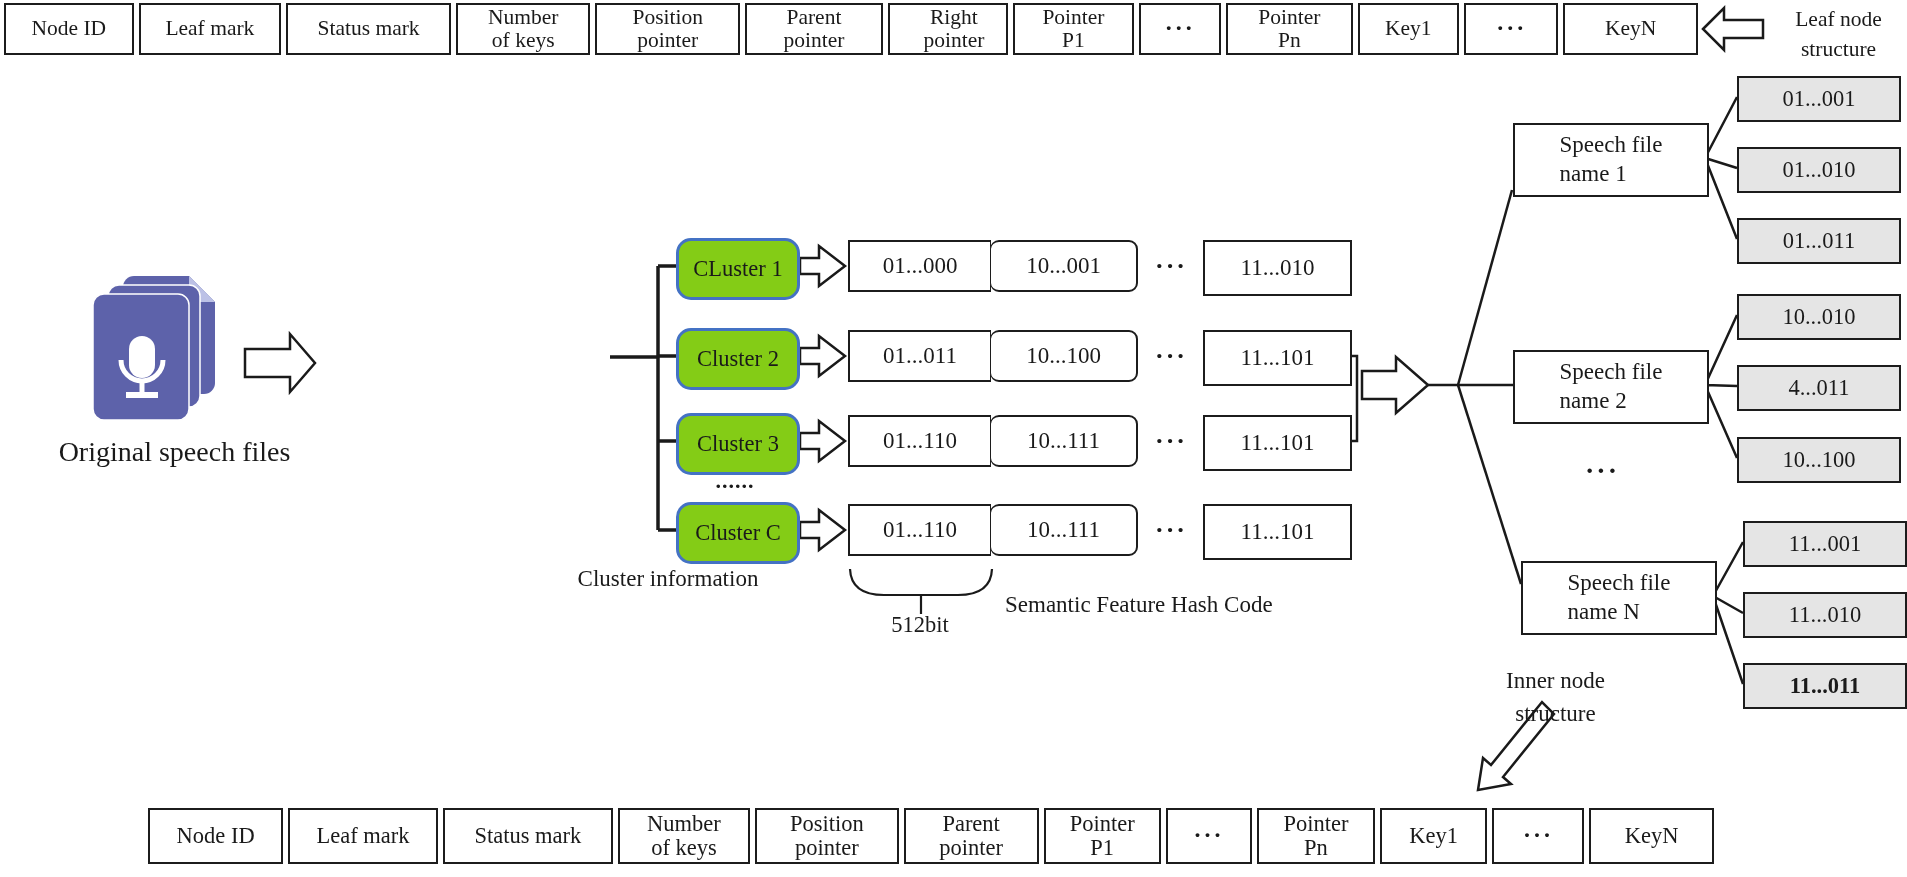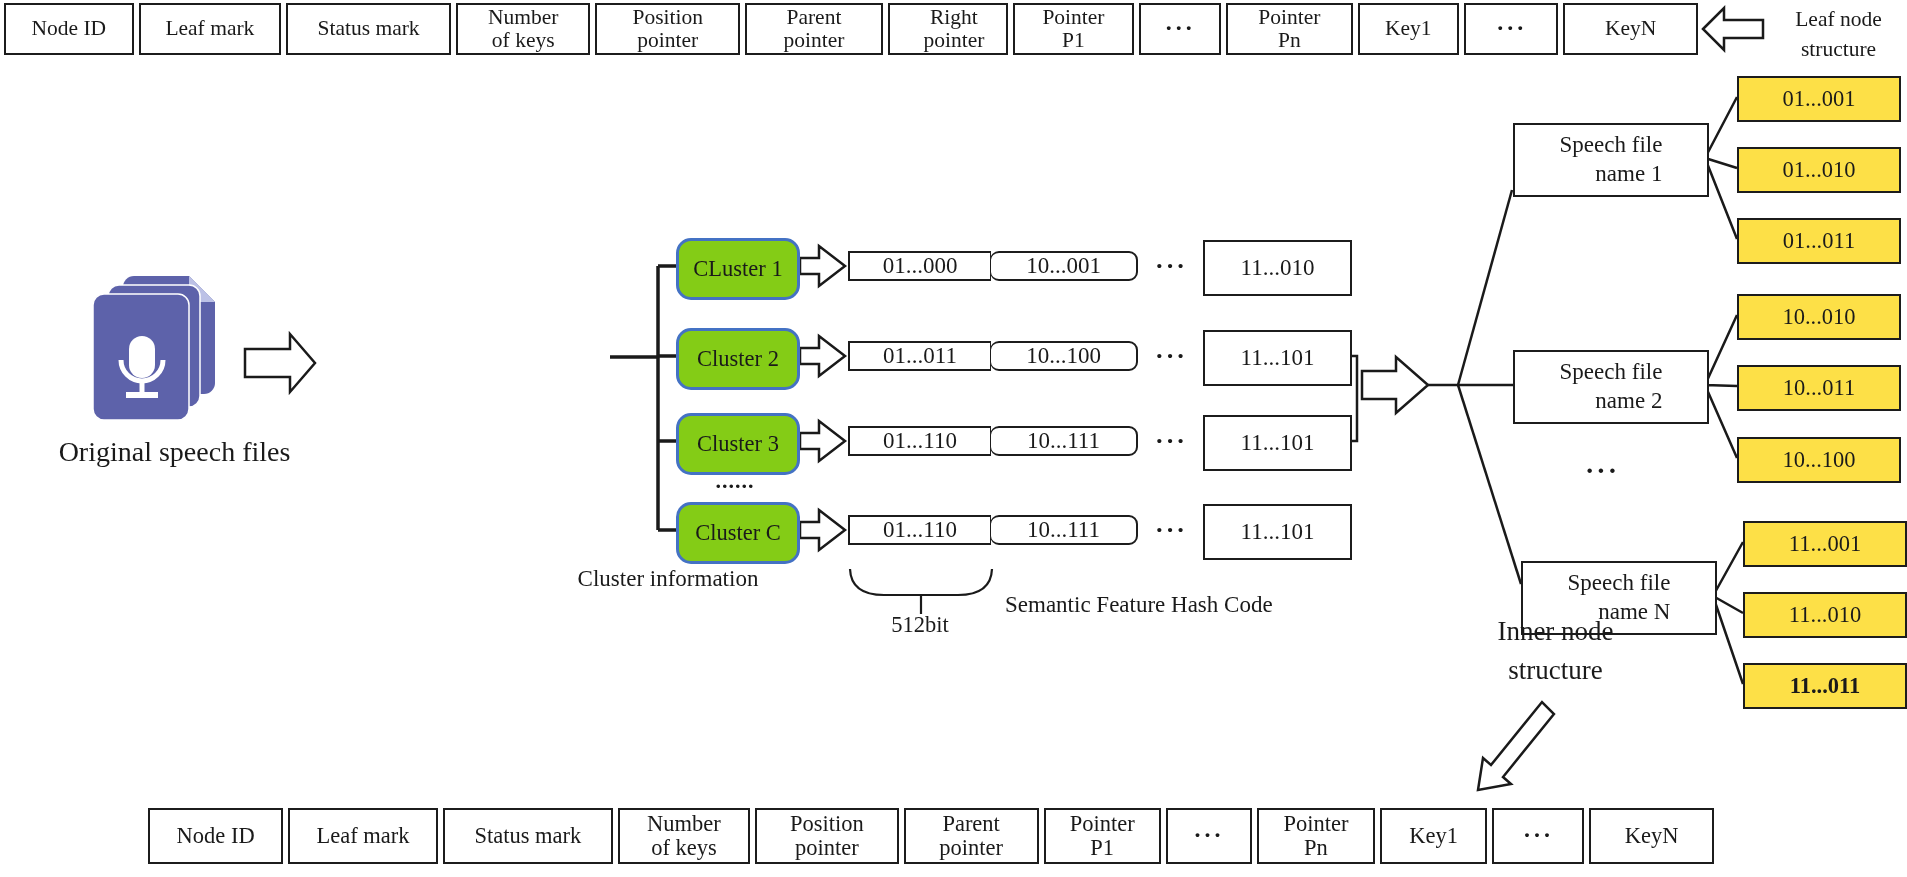"01...001" .leafbox { background: #fde047 -> #e5e5e5 }
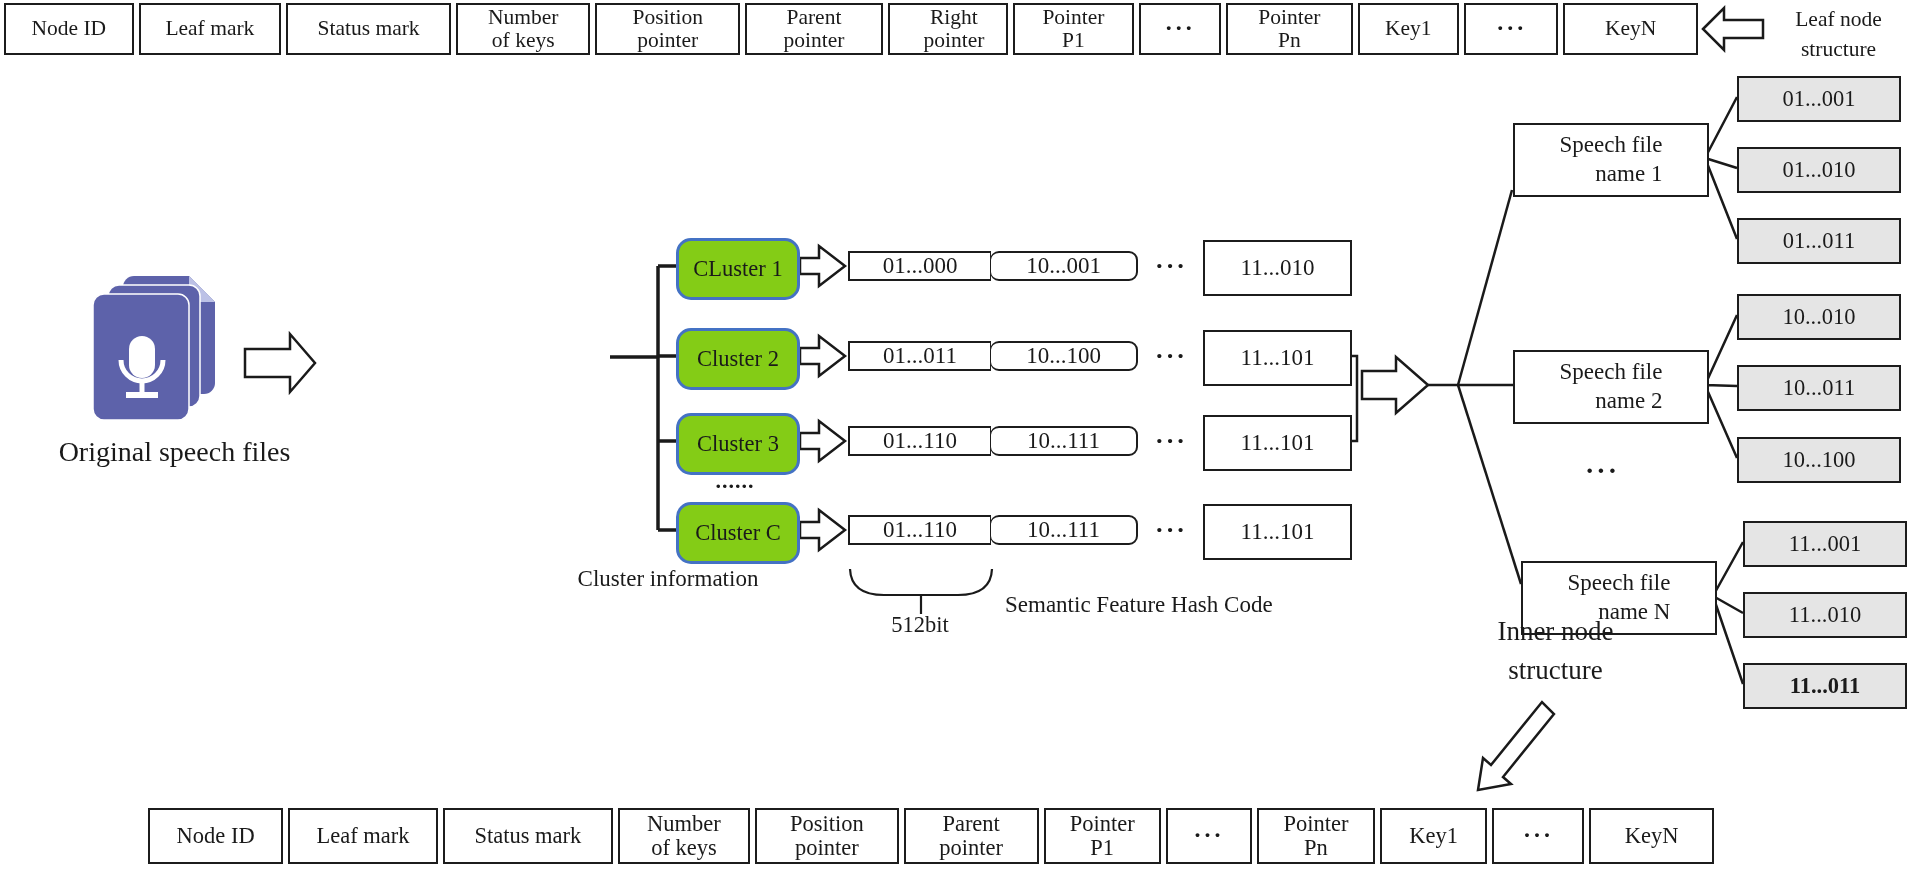"Speech file" .treenode { text-align: right -> left }
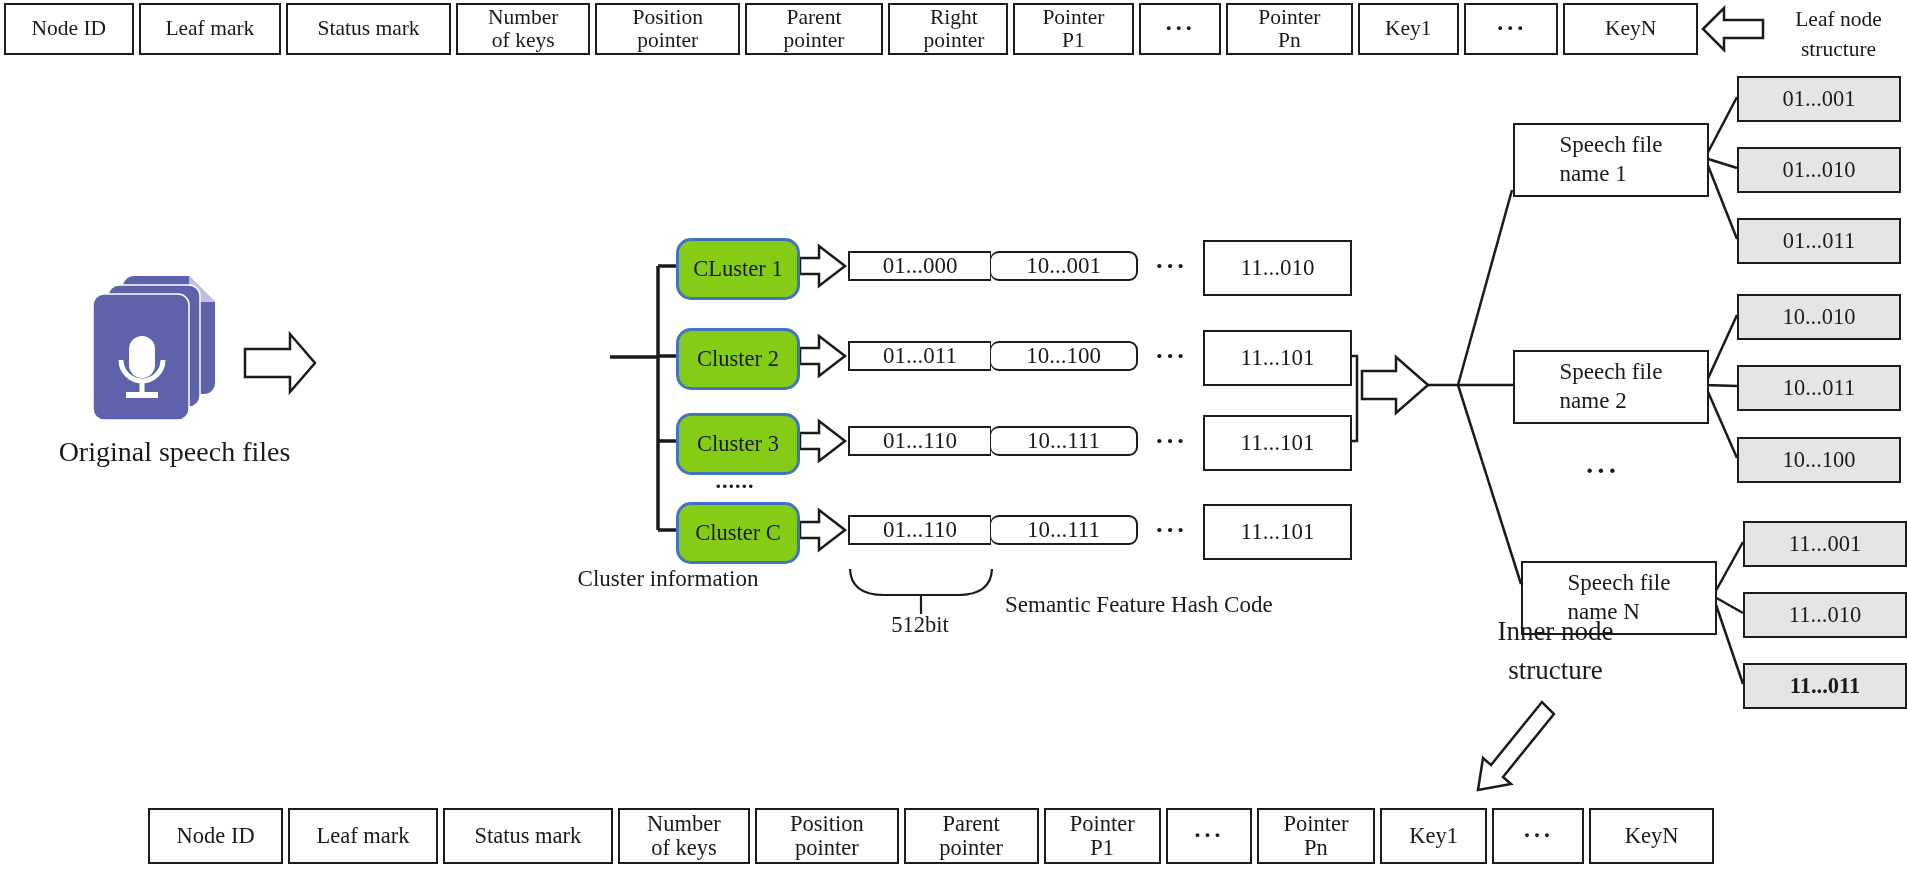"01...000" .hash-pair { align-items: center -> none }
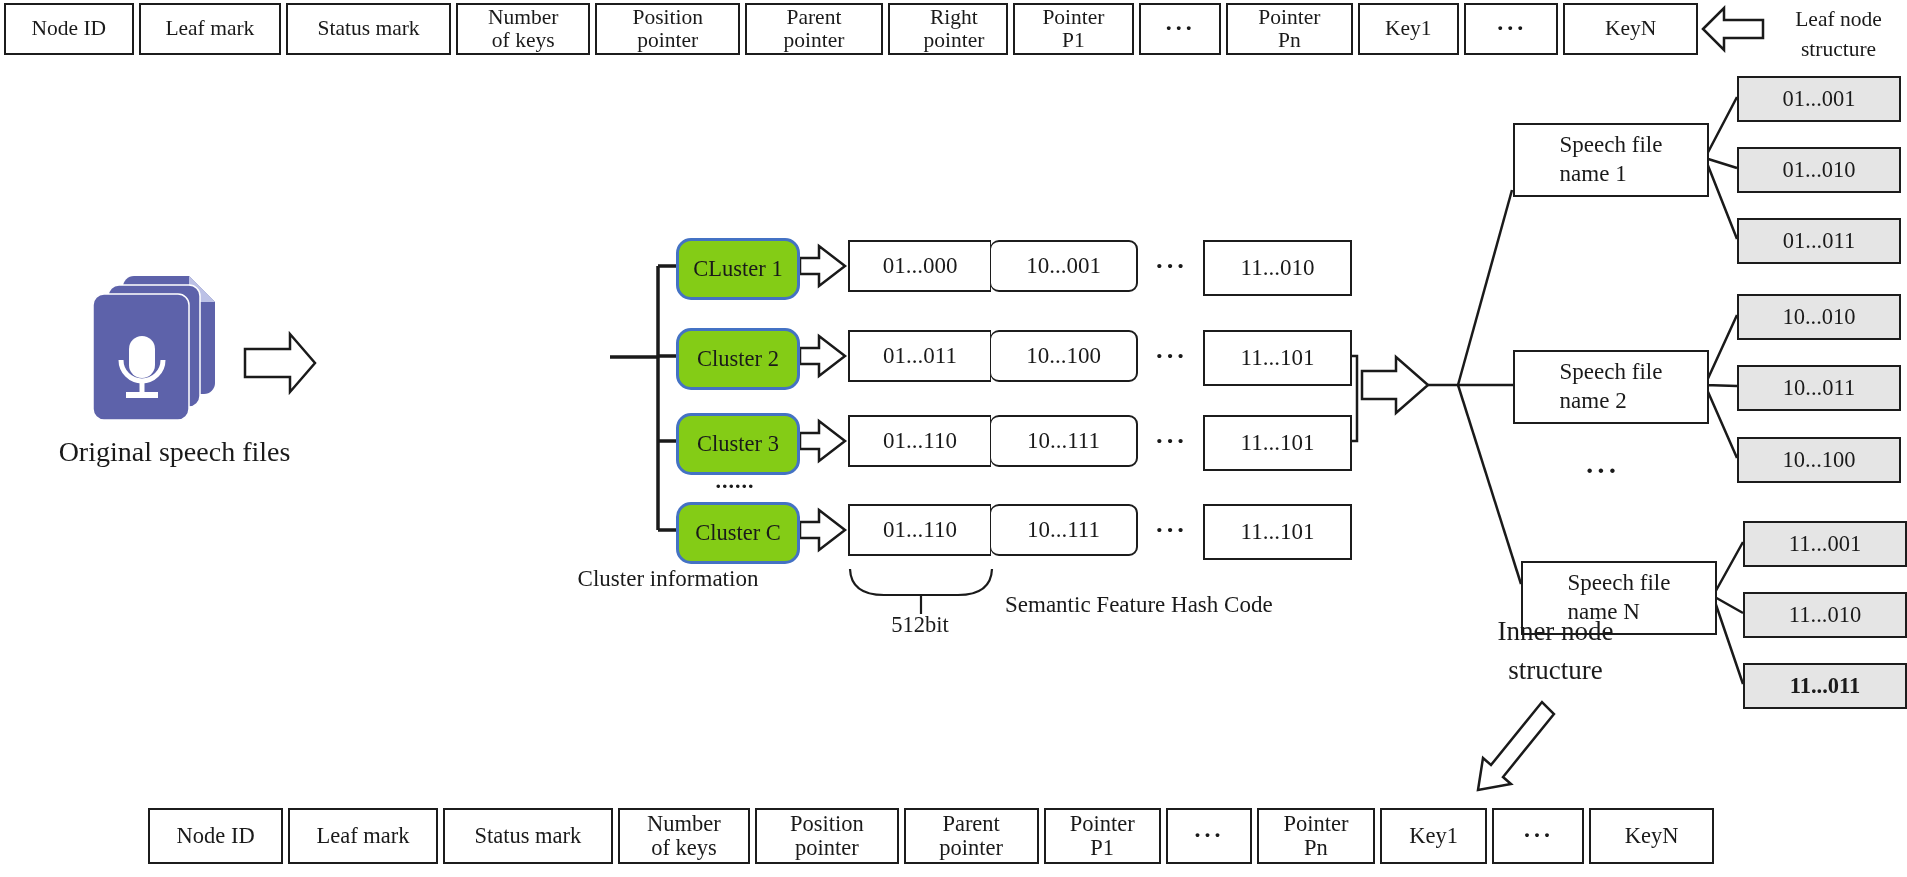"10...011" div.abs { text: 10...011 -> 4...011 }
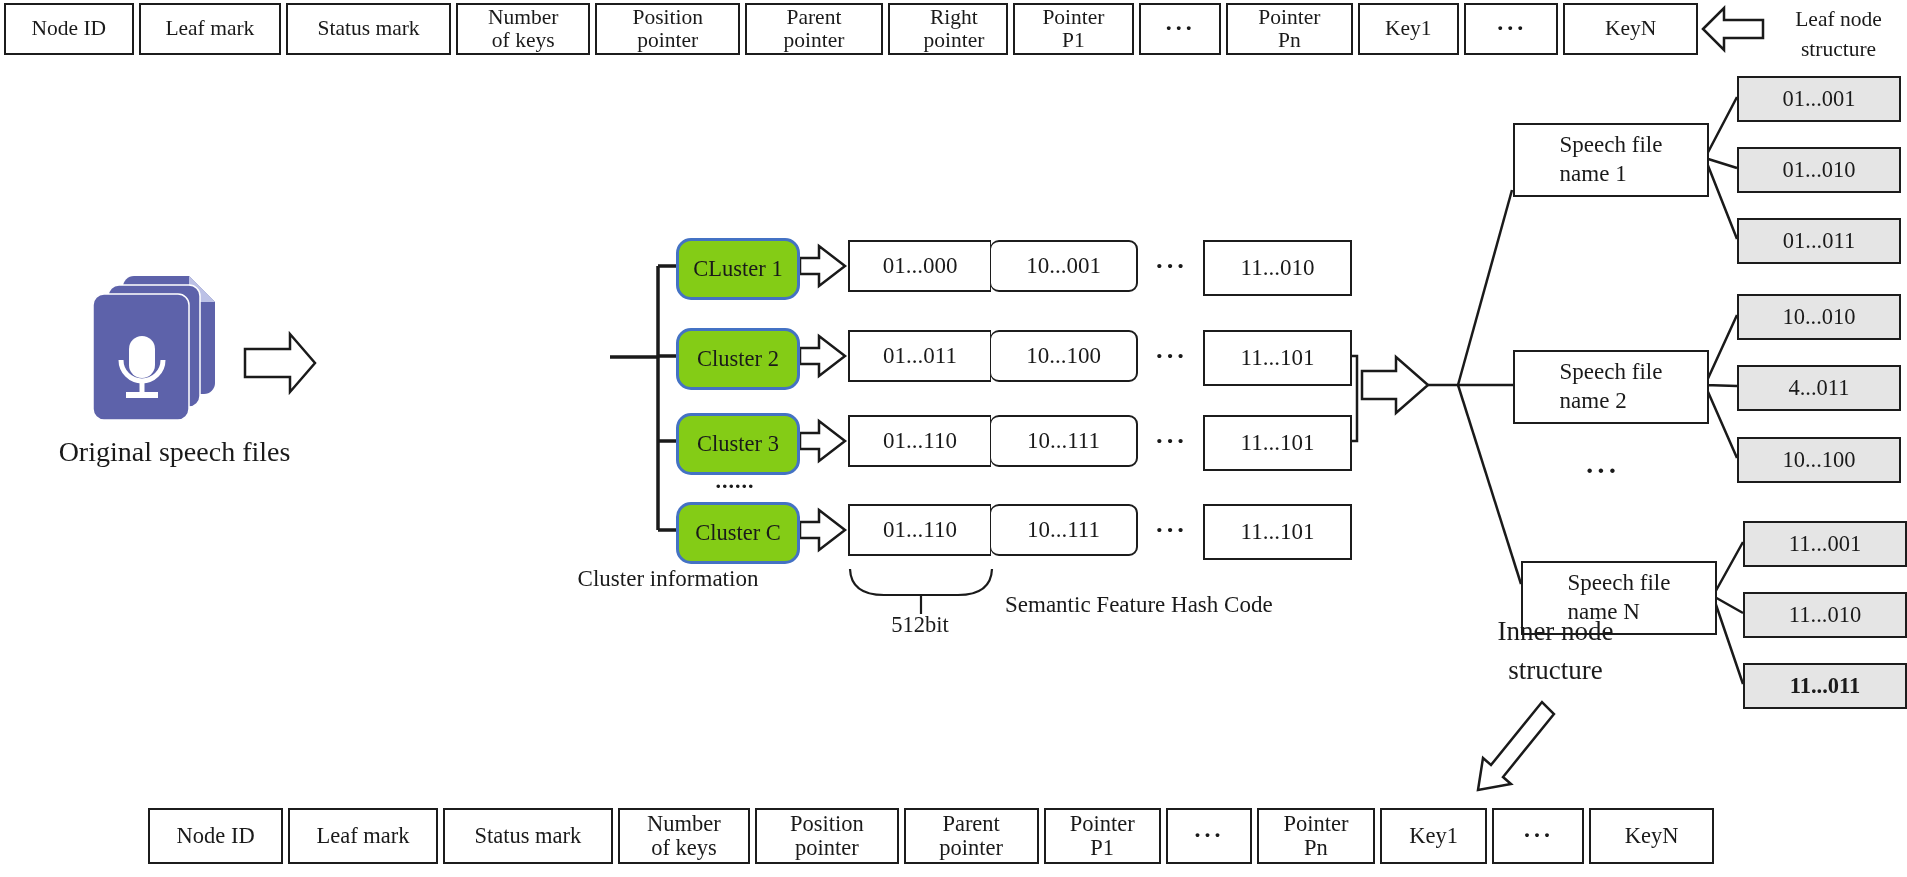"Inner node" div.abs { font-size: 27px -> 23px; top: 612px -> 664px }
